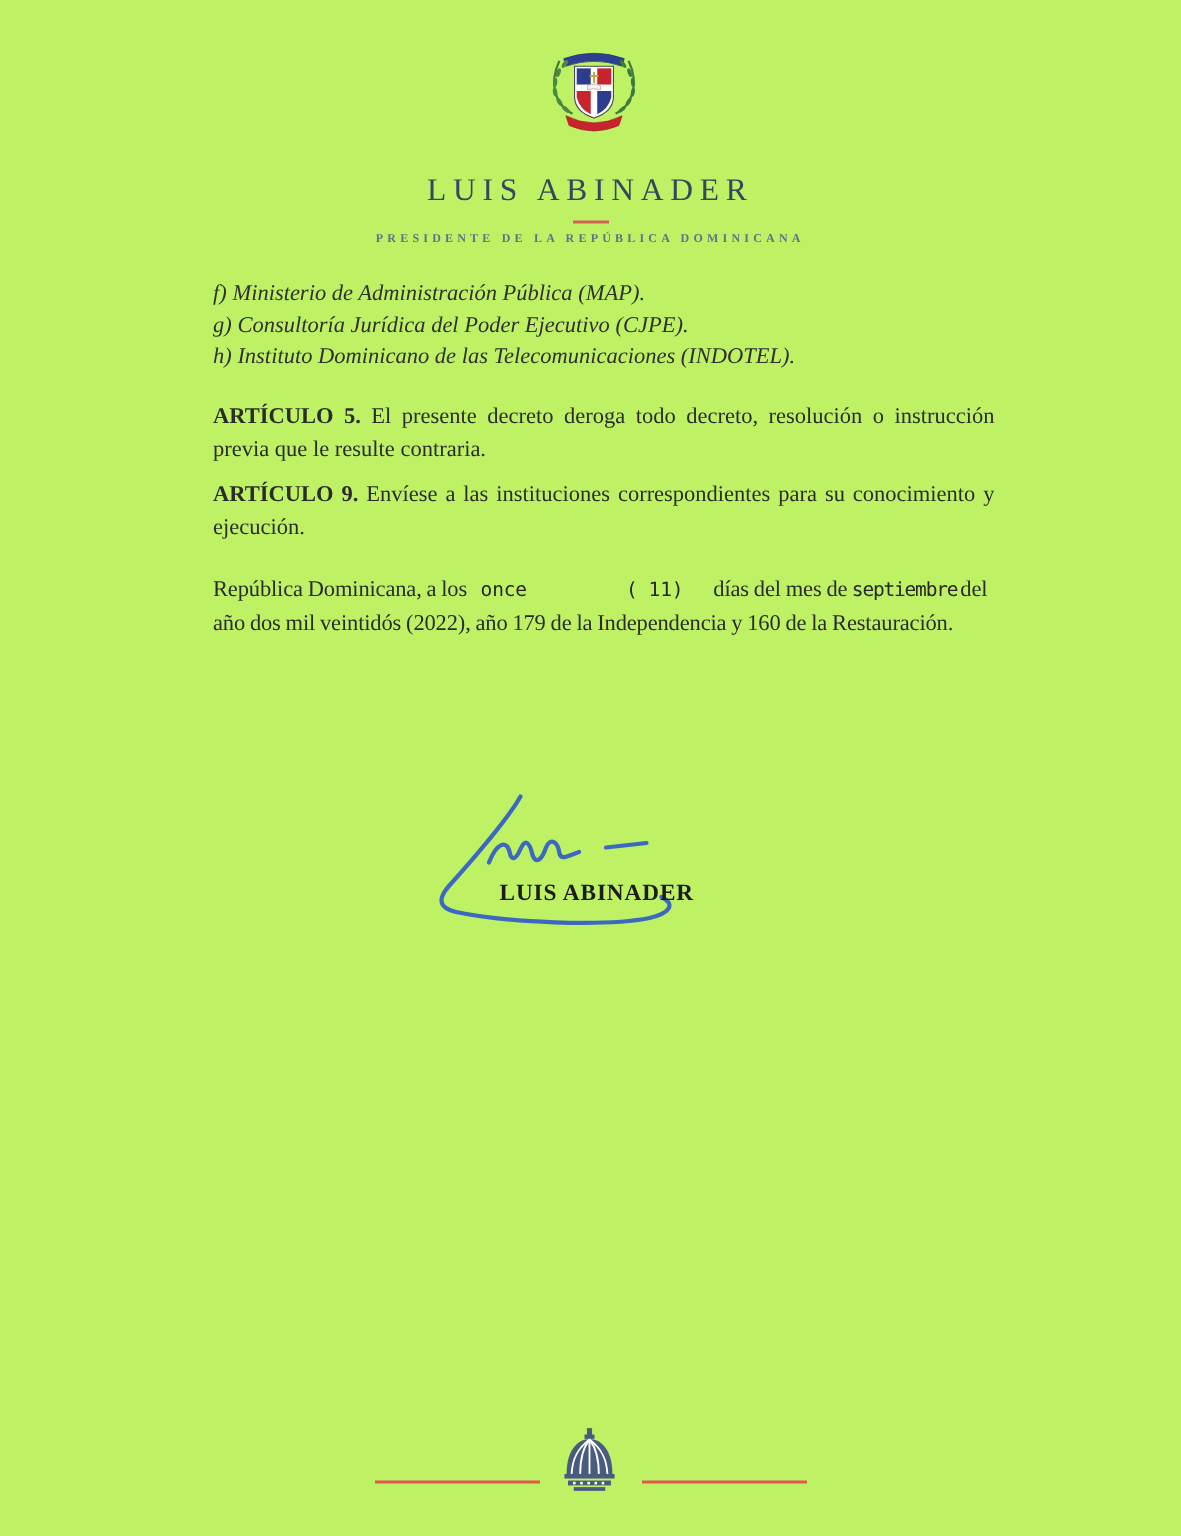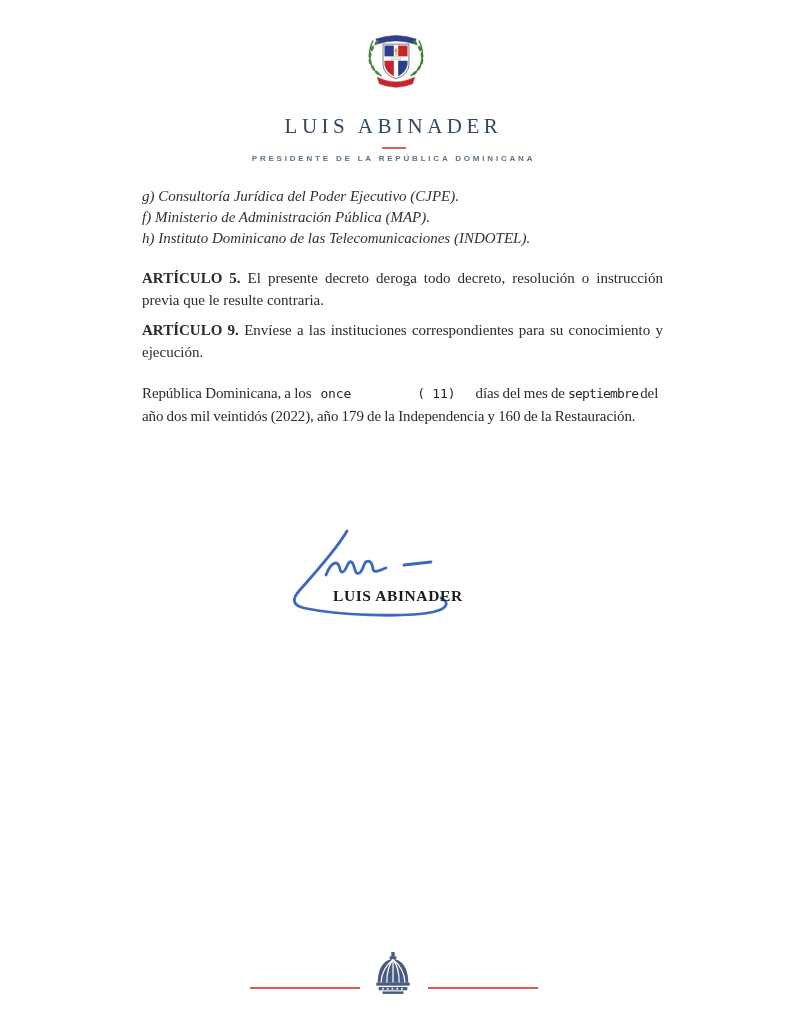"LUIS ABINADER" .page { background: #ffffff -> #bef264 }
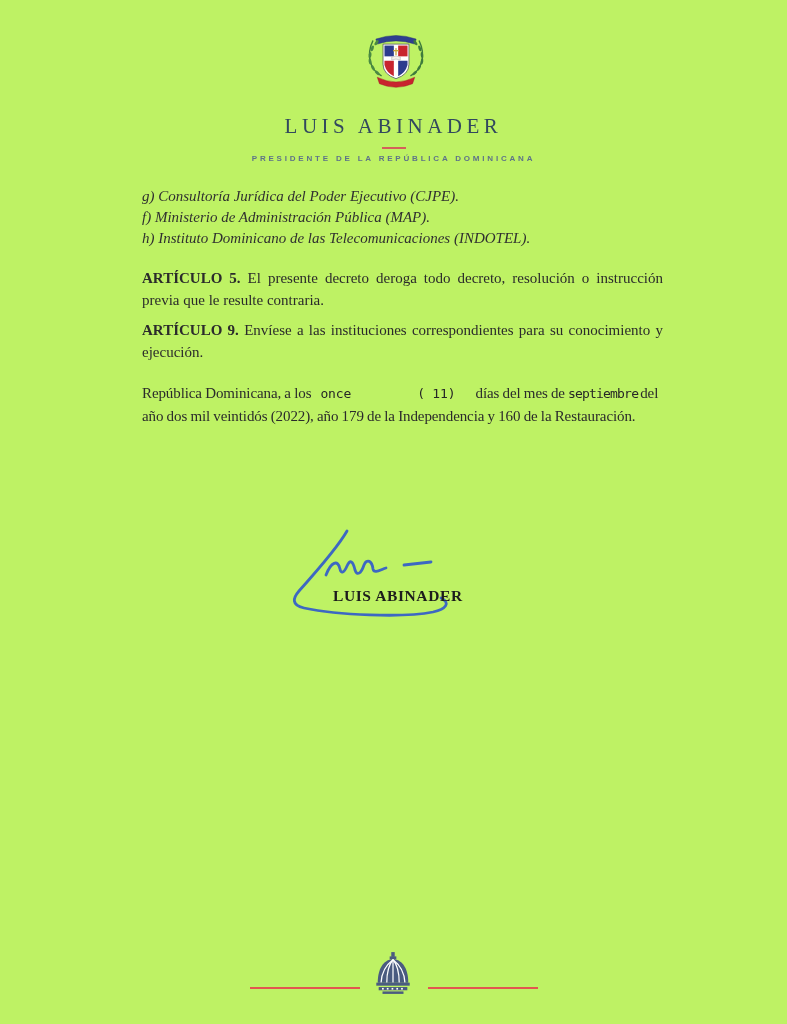"PRESIDENTE DE LA REPÚBLICA DOMINICANA" .hdr-sub { font-family: Liberation Sans, sans-serif -> Liberation Serif, serif }
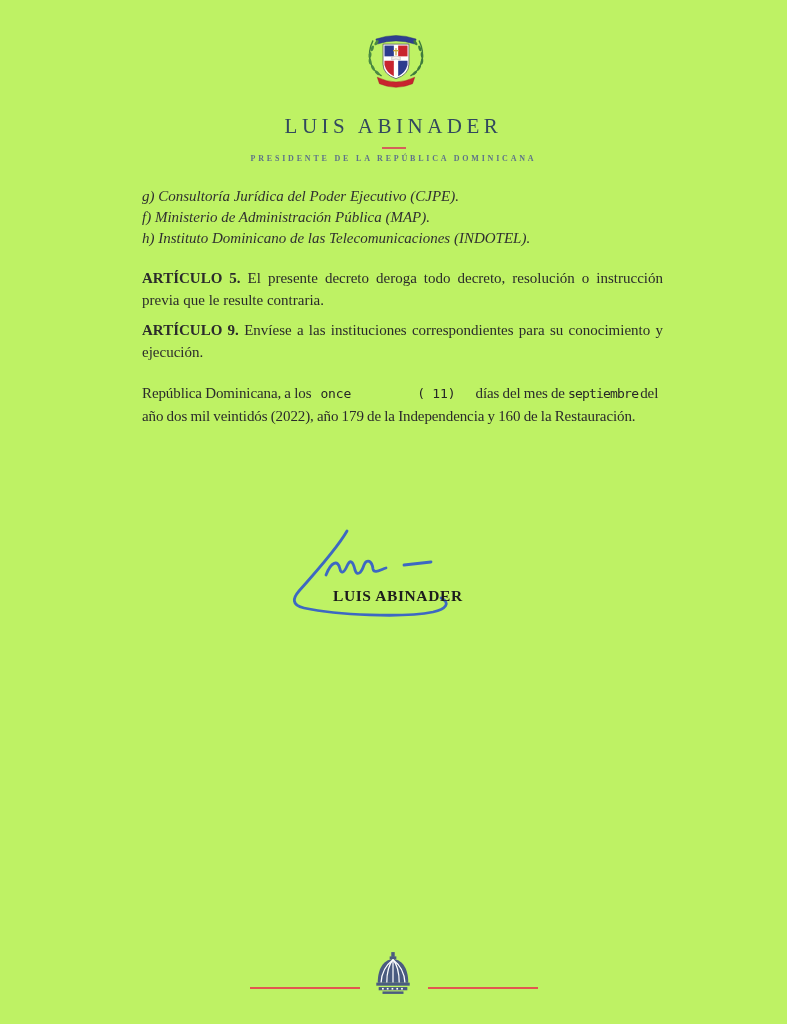"g) Consultoría Jurídica del Poder" div.li { order: before "f) Ministerio de Administración Pública" -> after "f) Ministerio de Administración Pública" }
